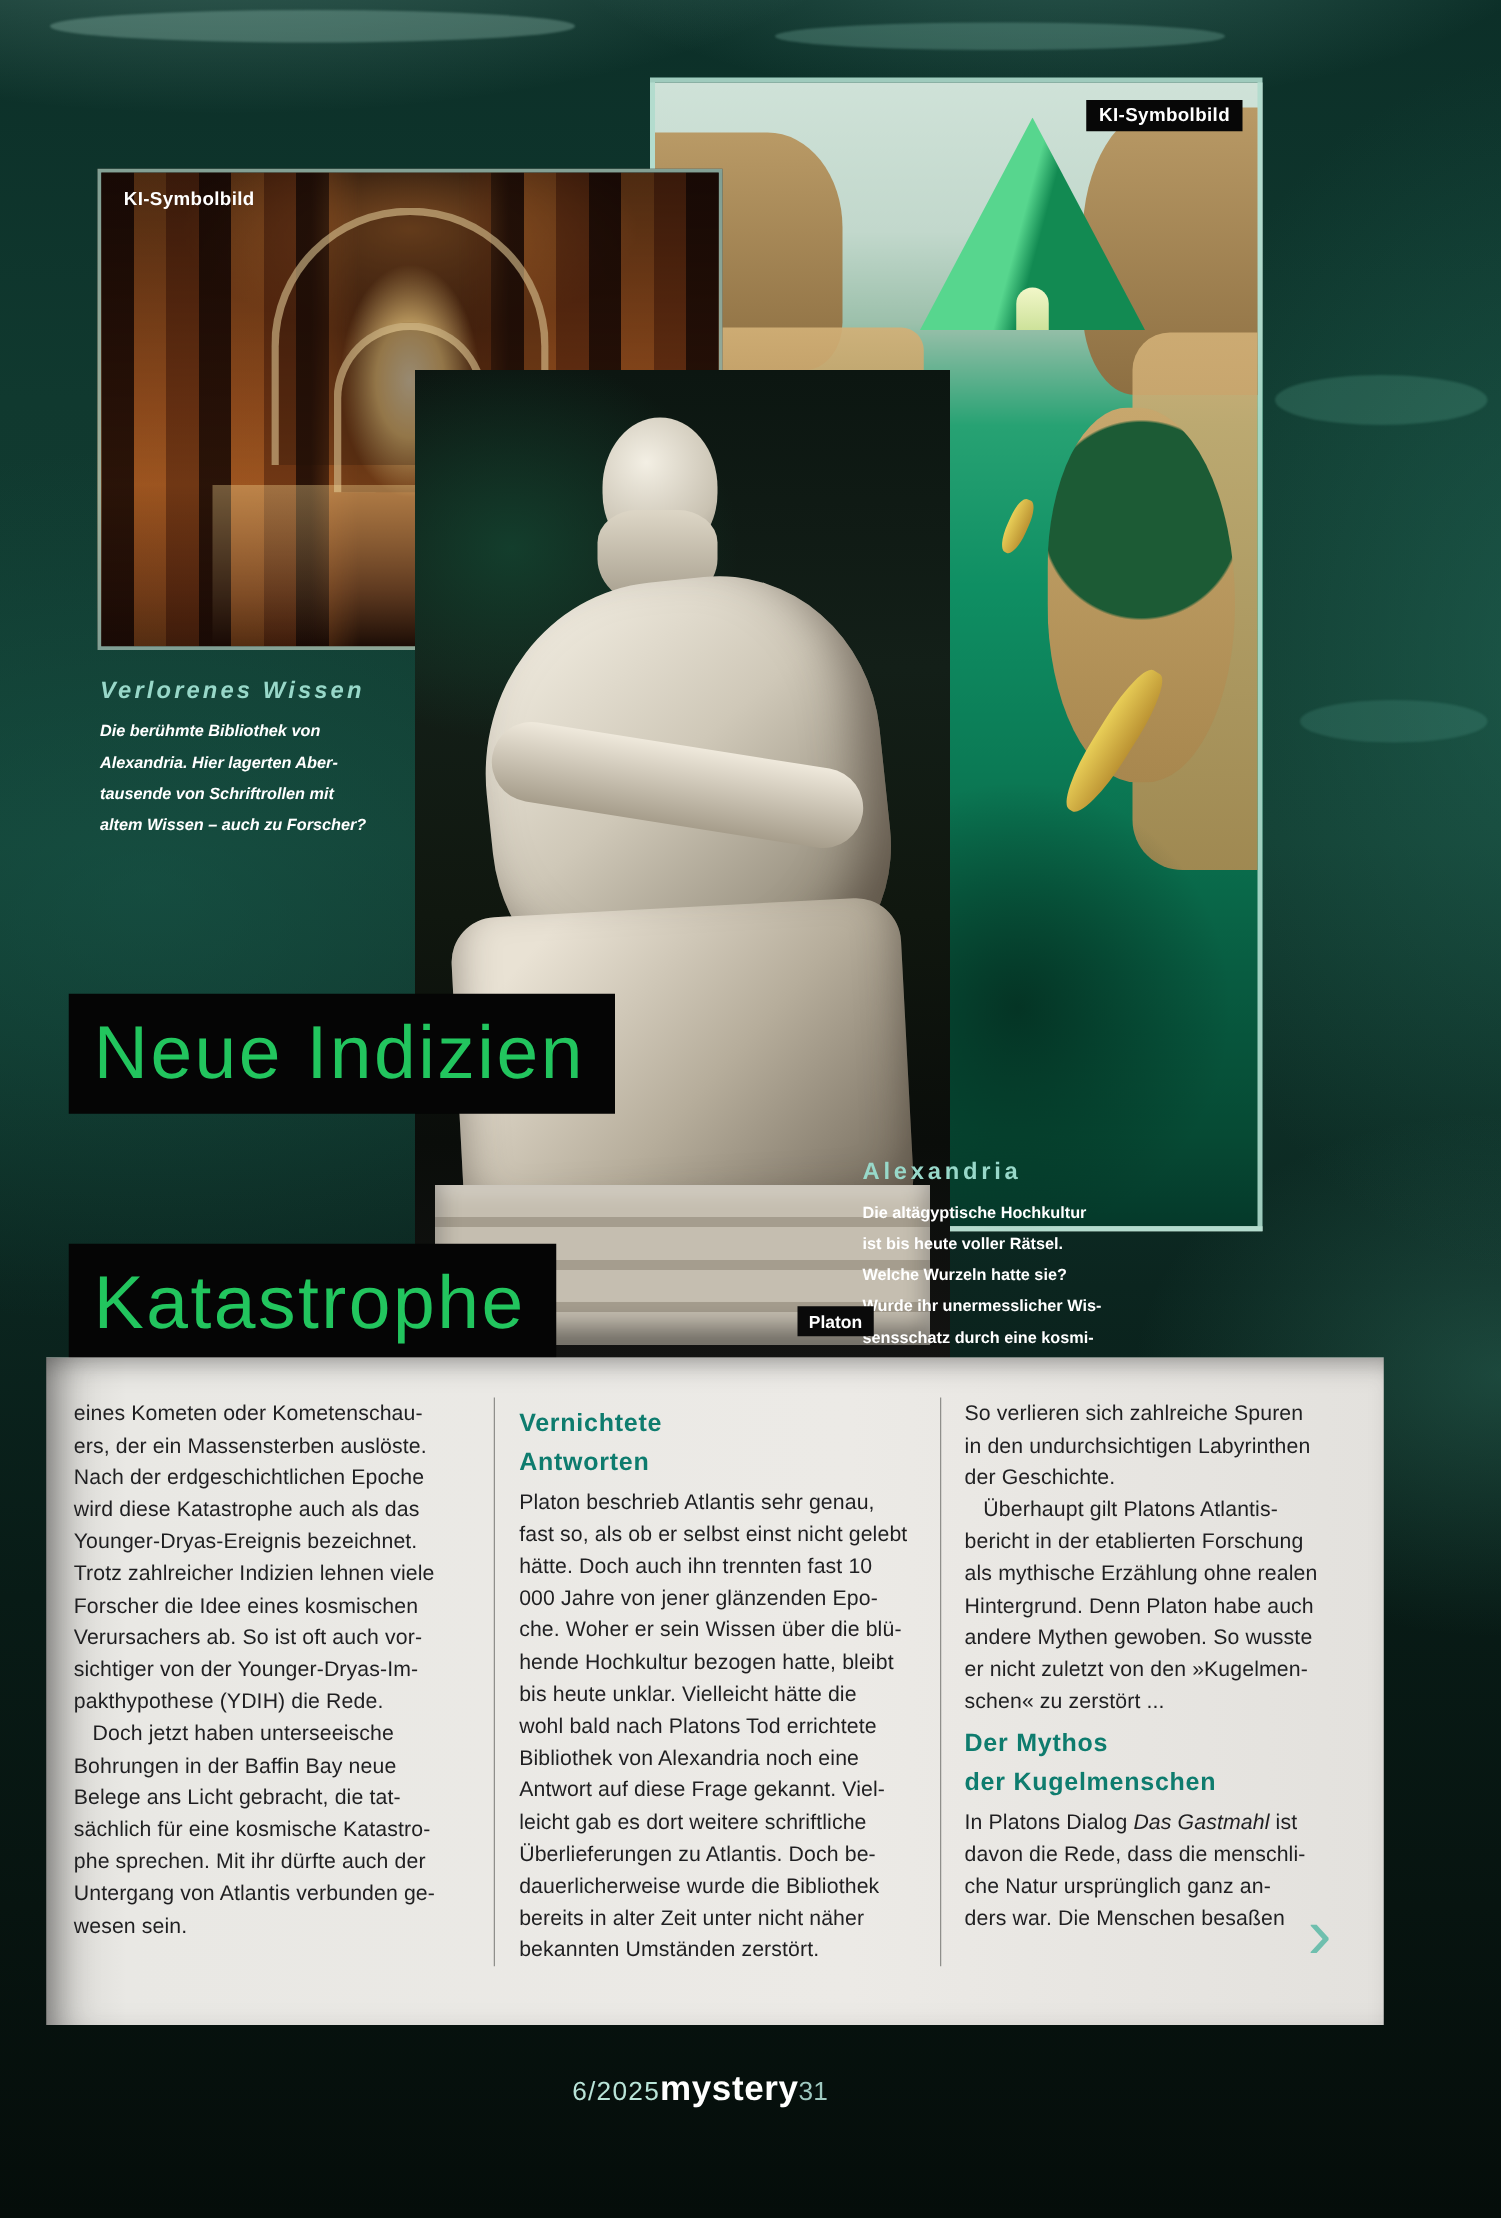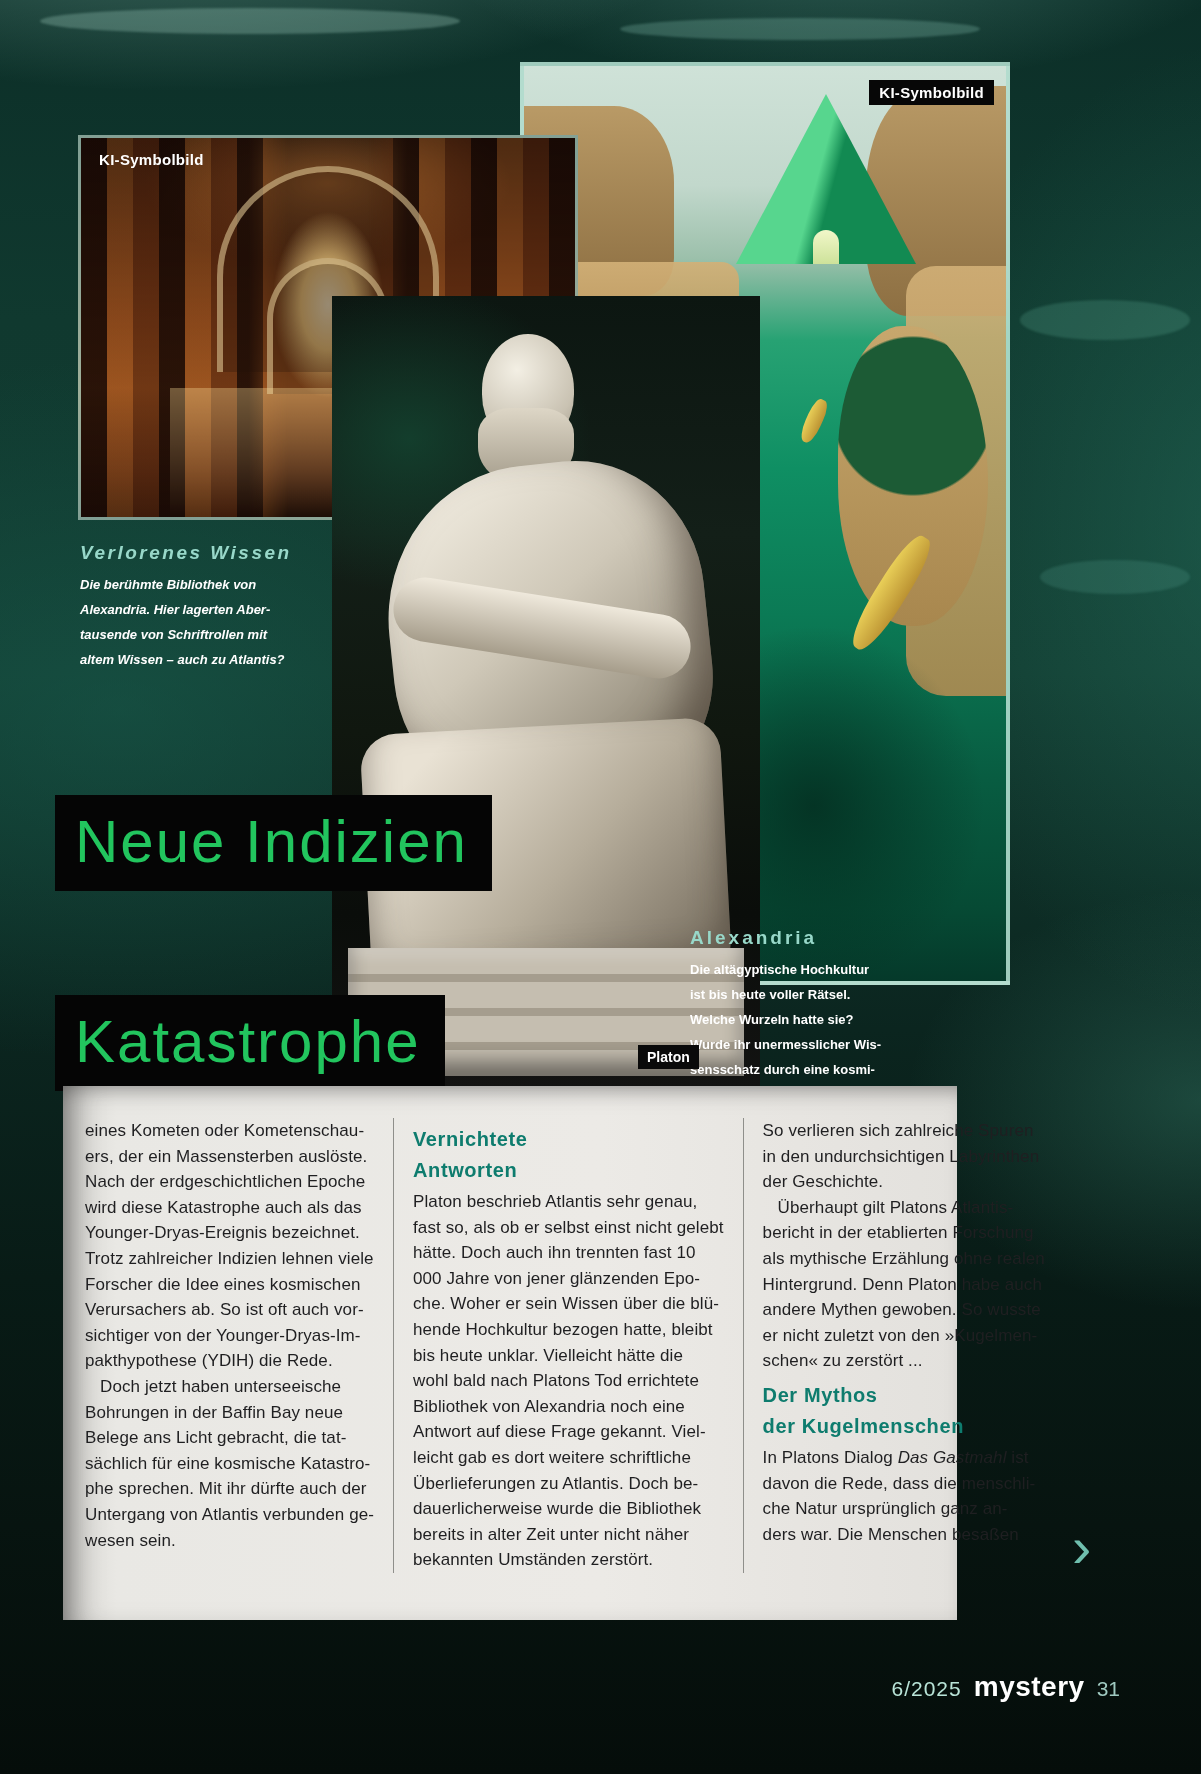"altem Wissen – auch zu" div.line { text: Atlantis -> Forscher }
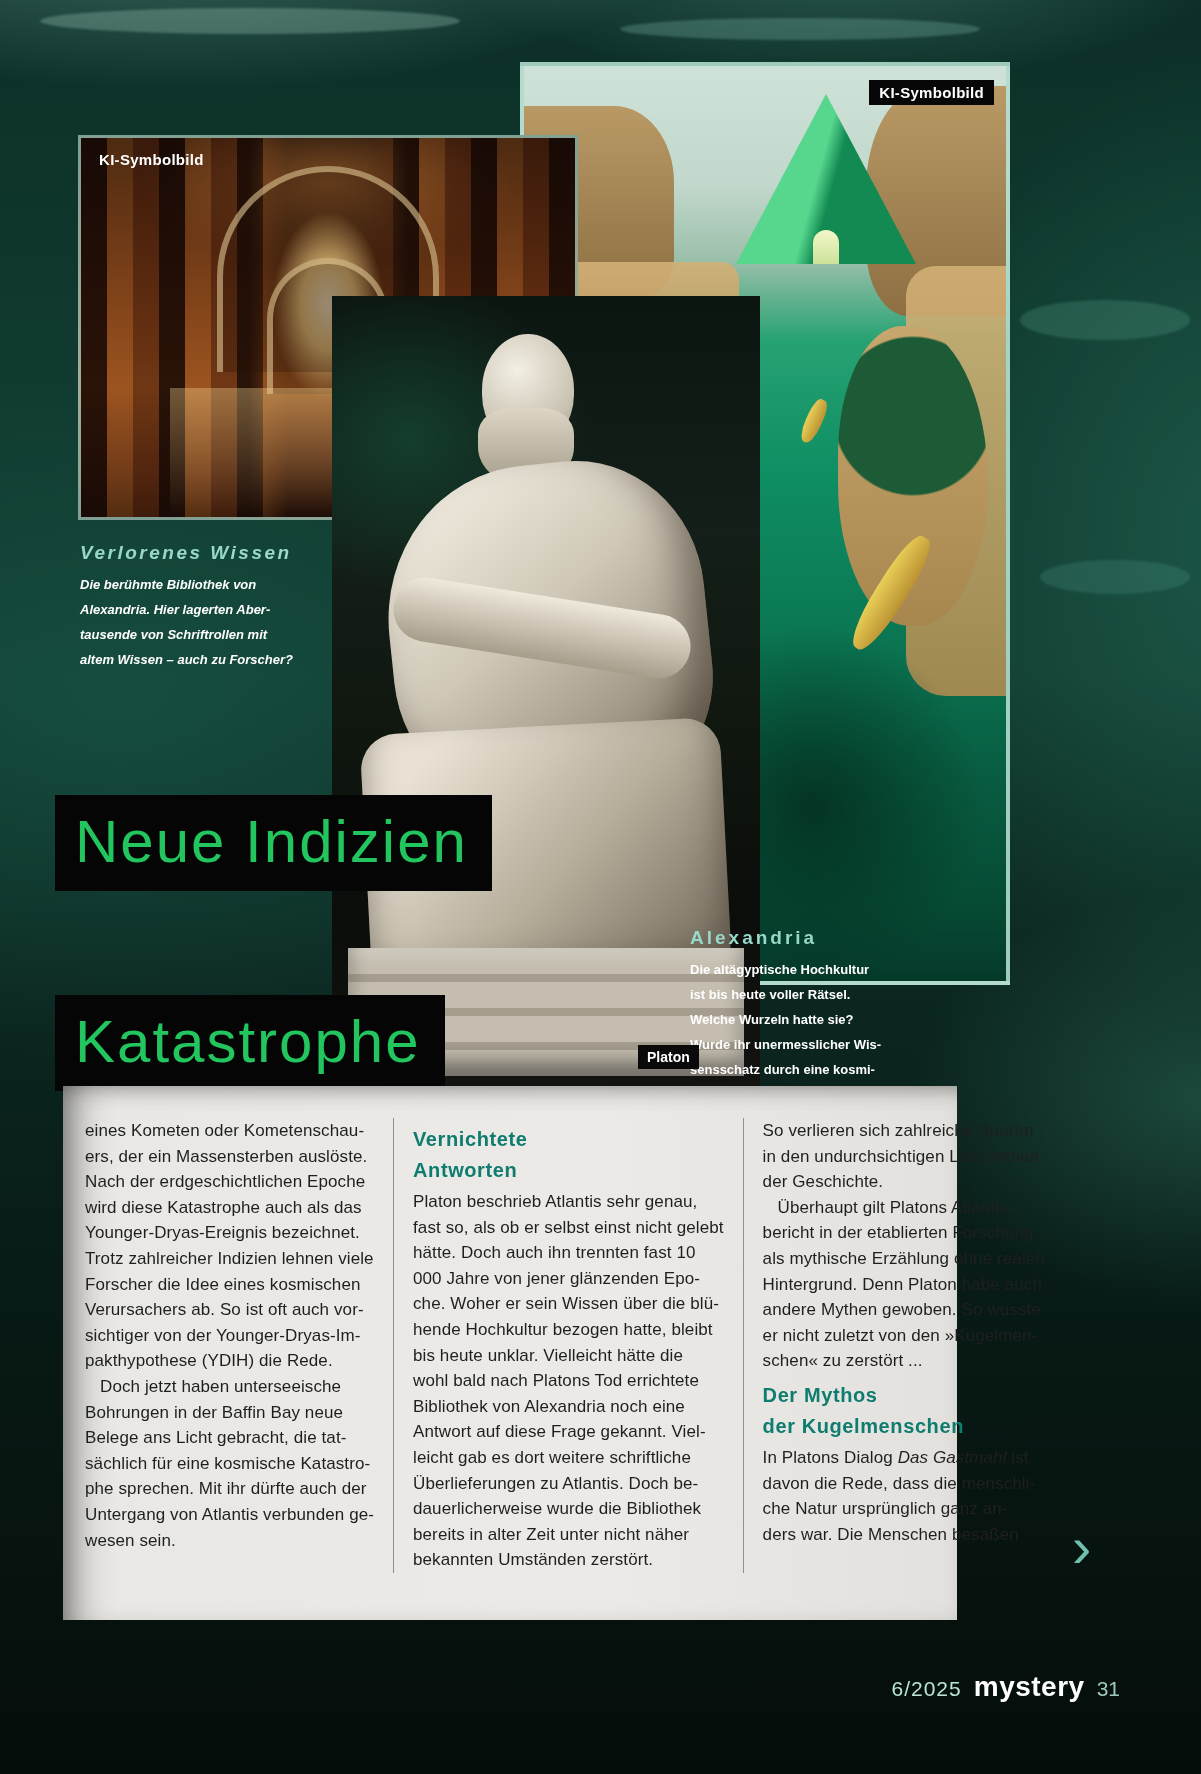"eines Kometen oder Kometenschau-" #panel { left: 63px -> 37px; width: 894px -> 1070px }
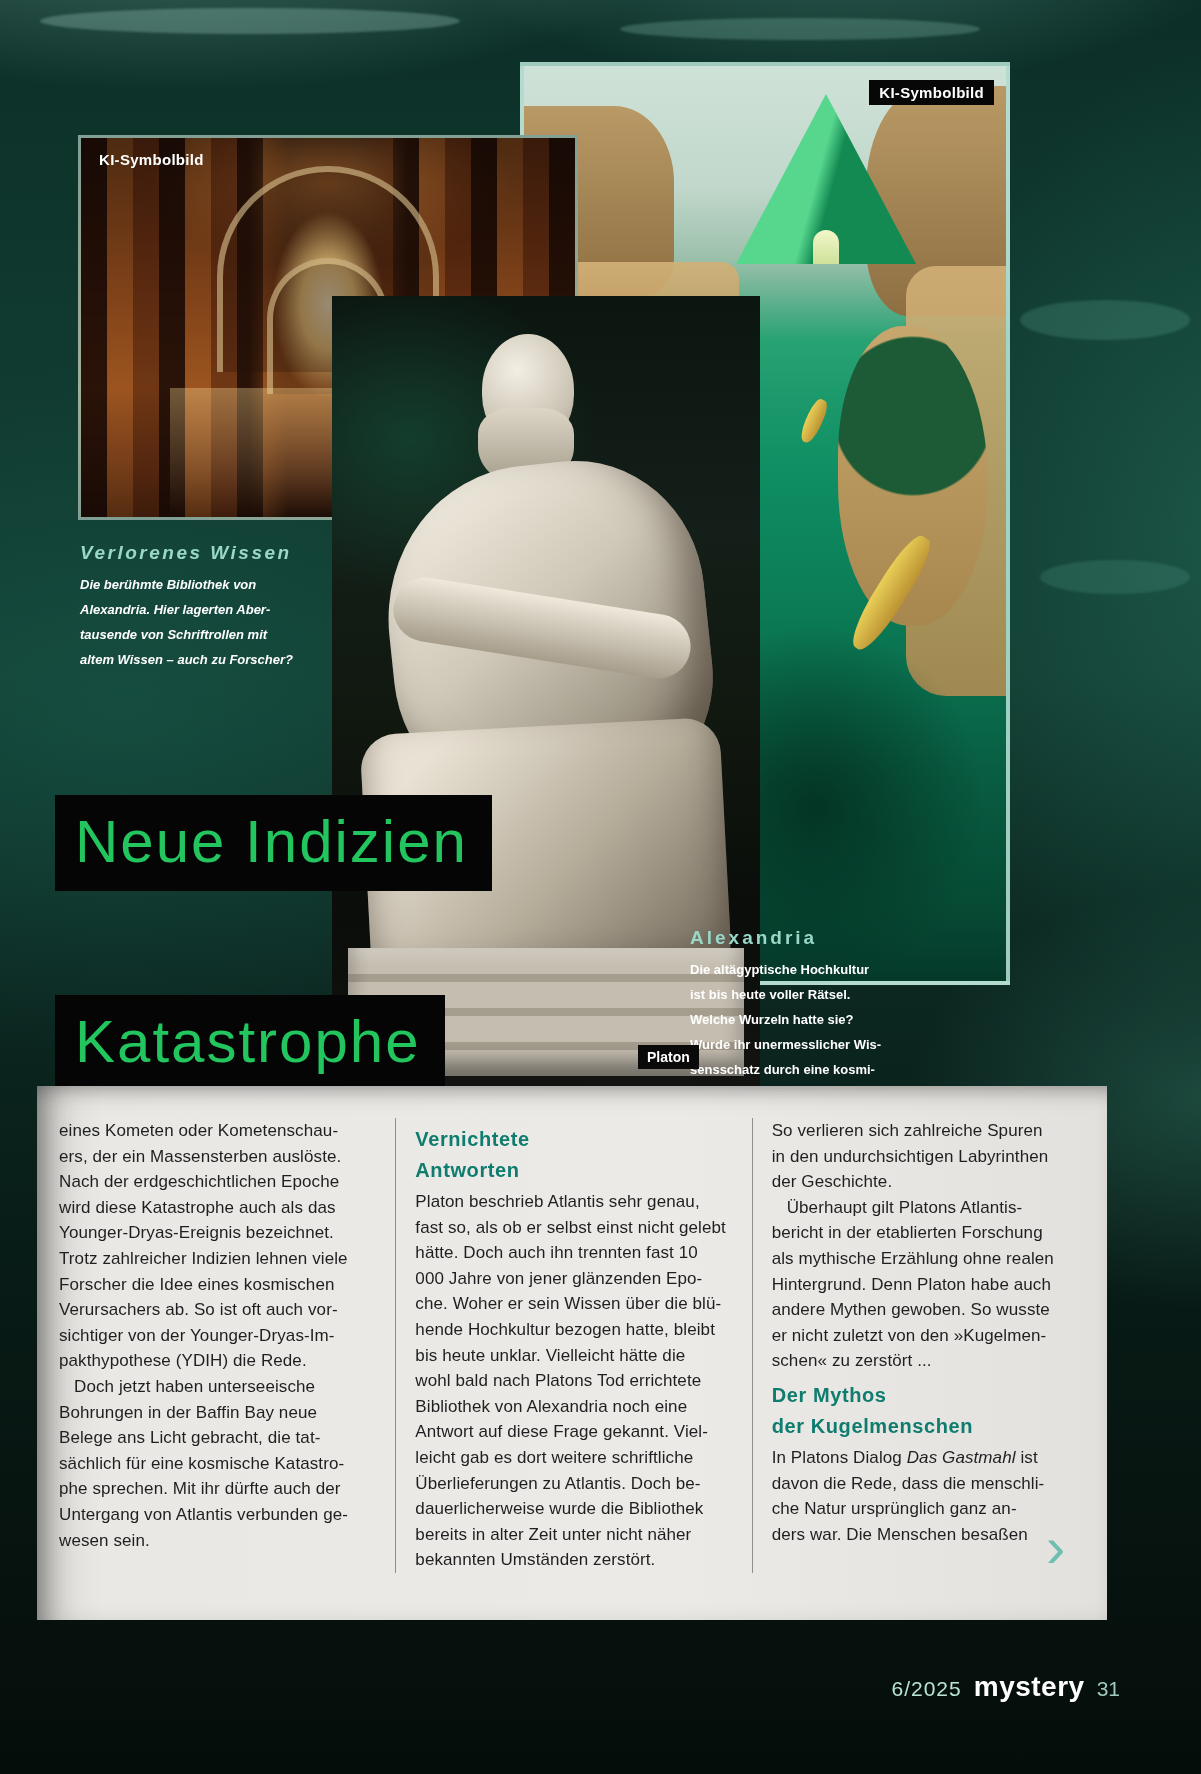"6/2025" #footer { gap: 12px -> none; justify-content: flex-end -> center; margin-top: 16px -> none }
